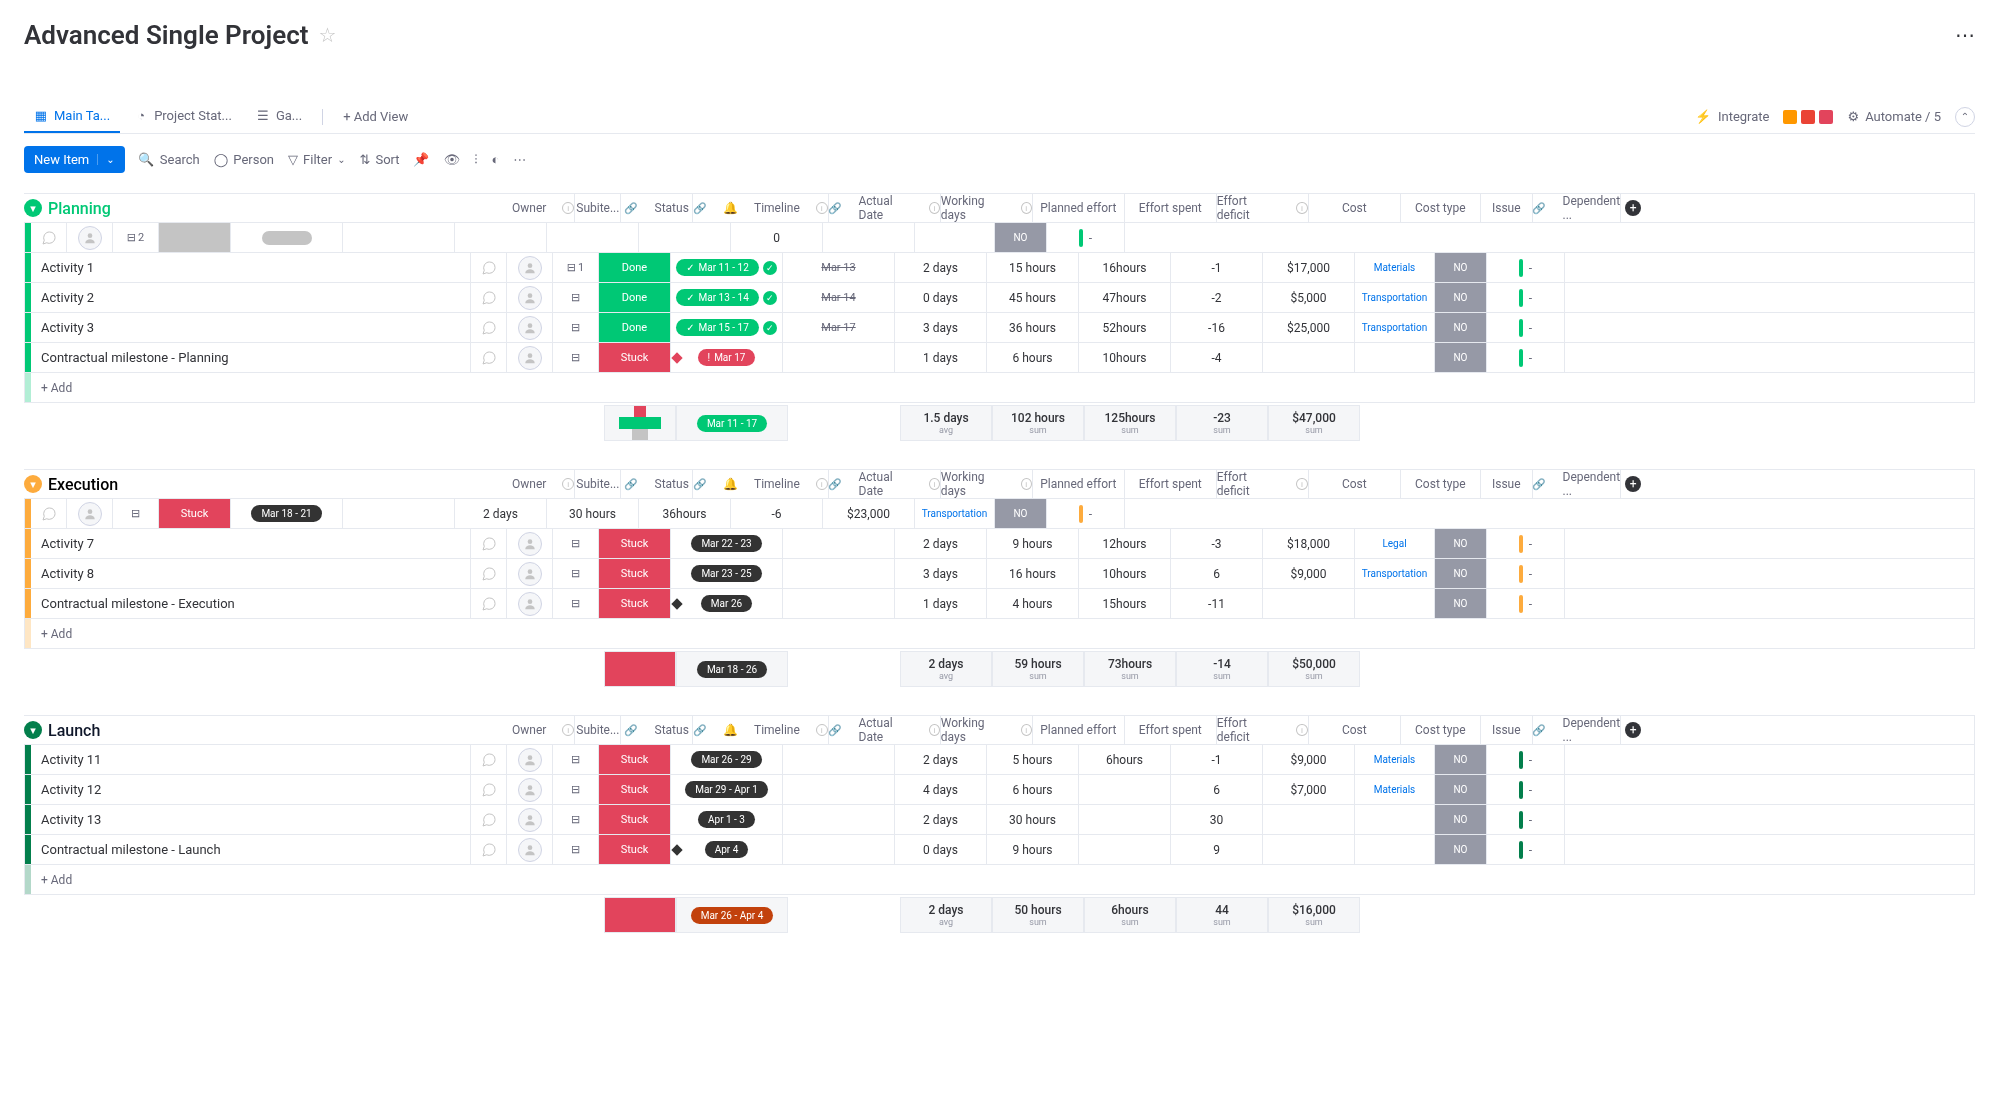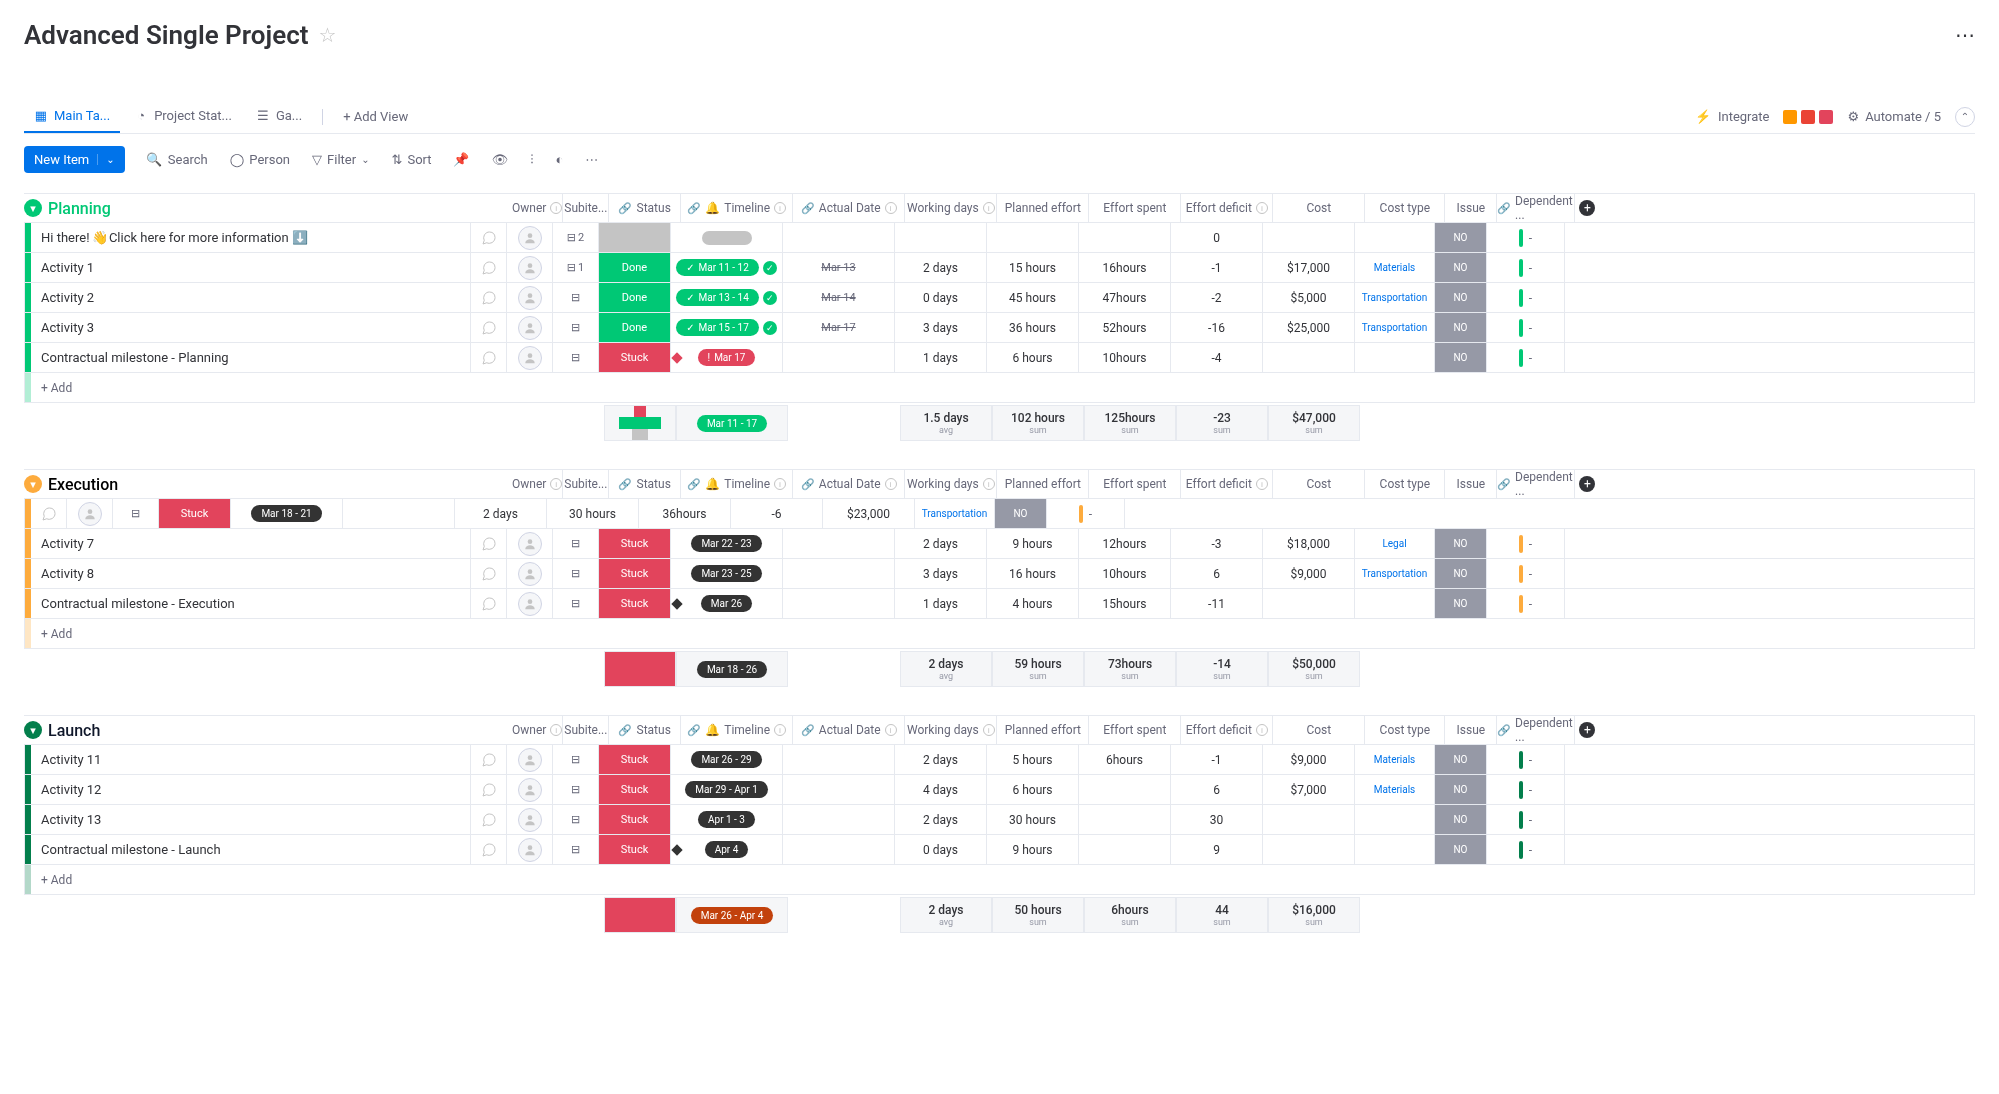"New Item" .toolbar { gap: 22px -> 14px }
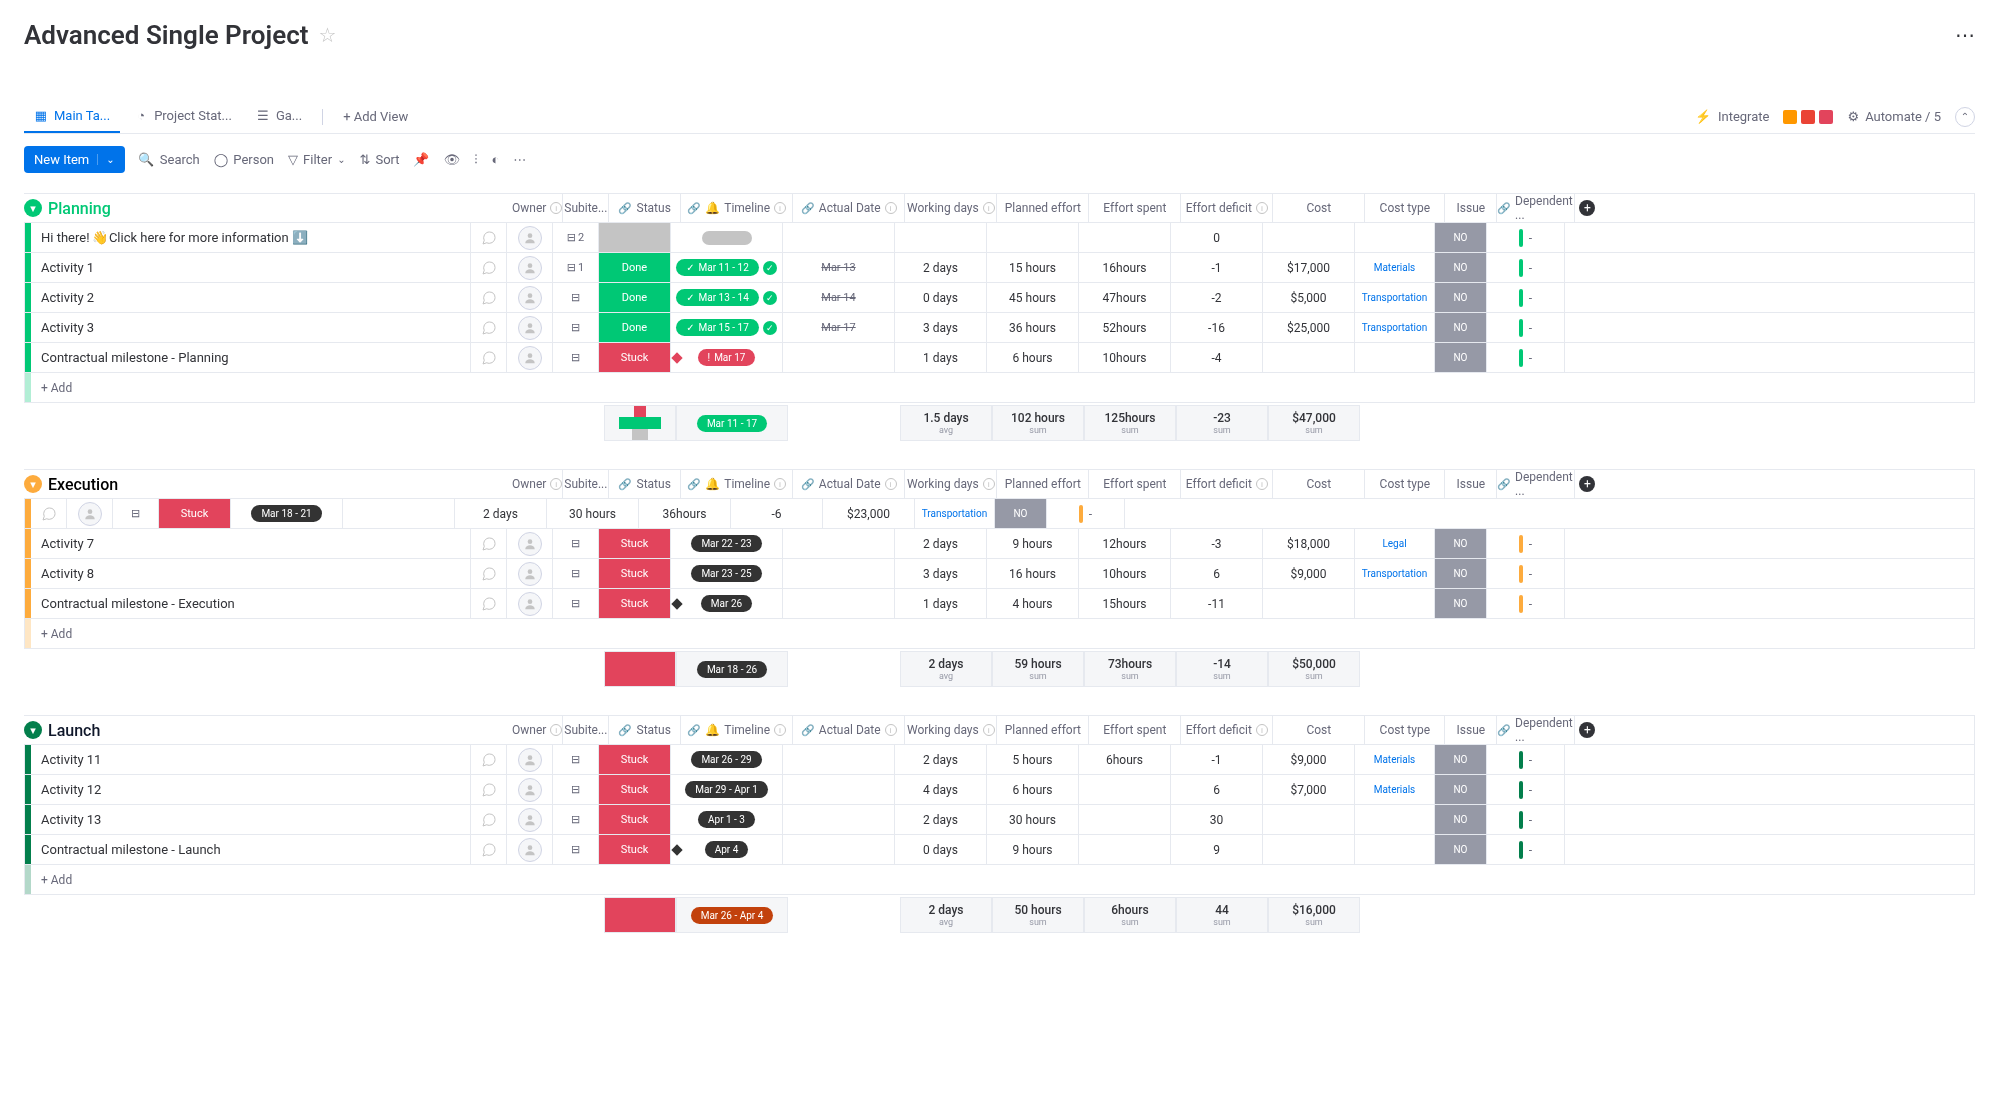"Owner" .hdr-cell { gap: 4px -> 16px }
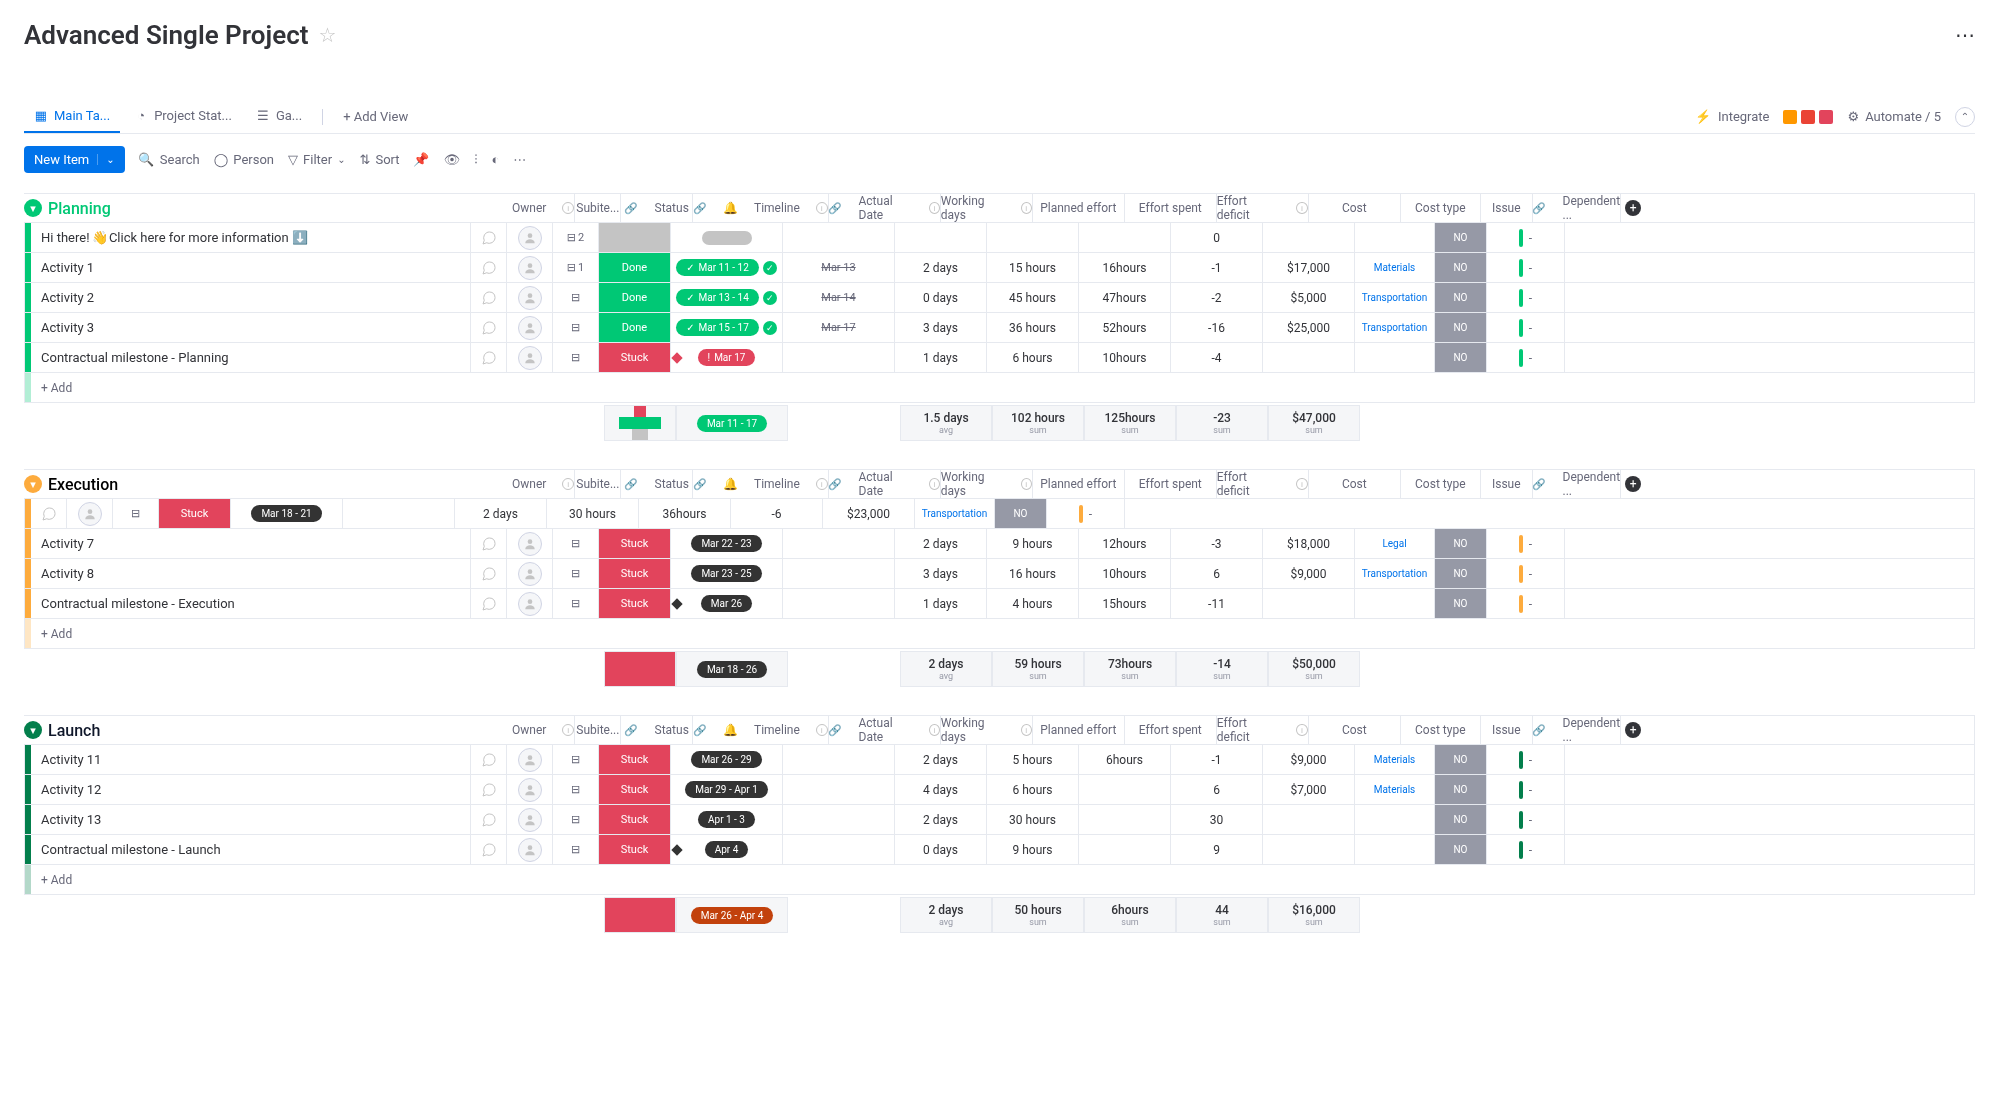"Hi there! 👋Click here for" div.name-cell { html: <div>Hi there! 👋Click here for more information ⬇️</div> -> none }
